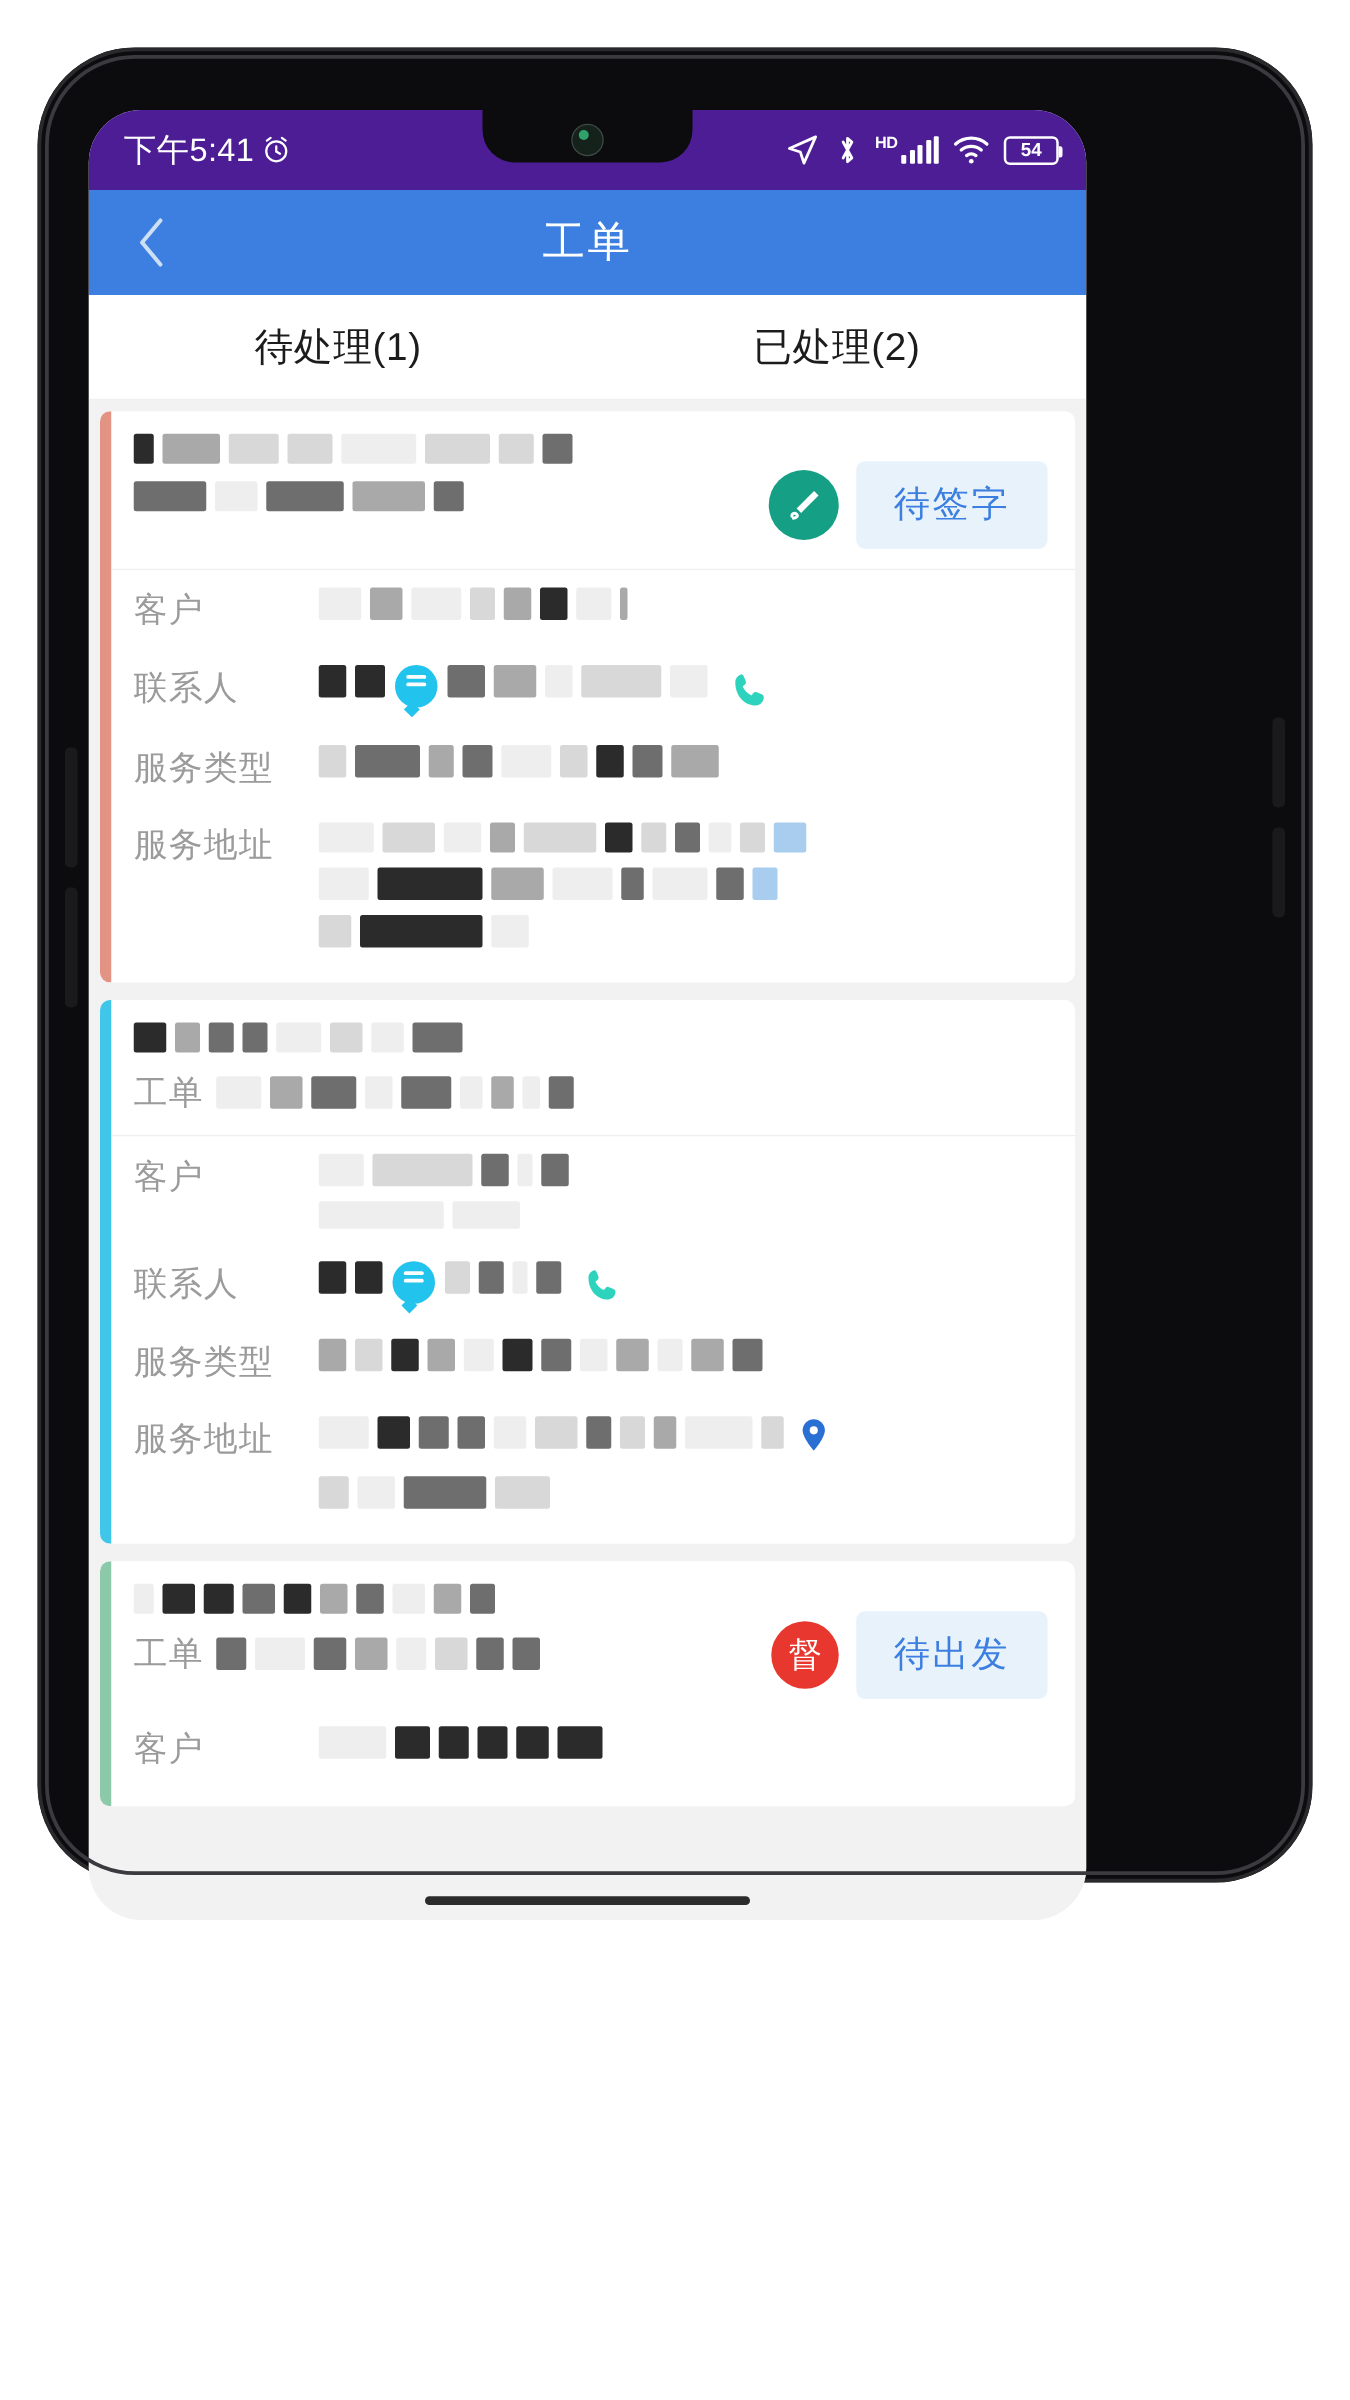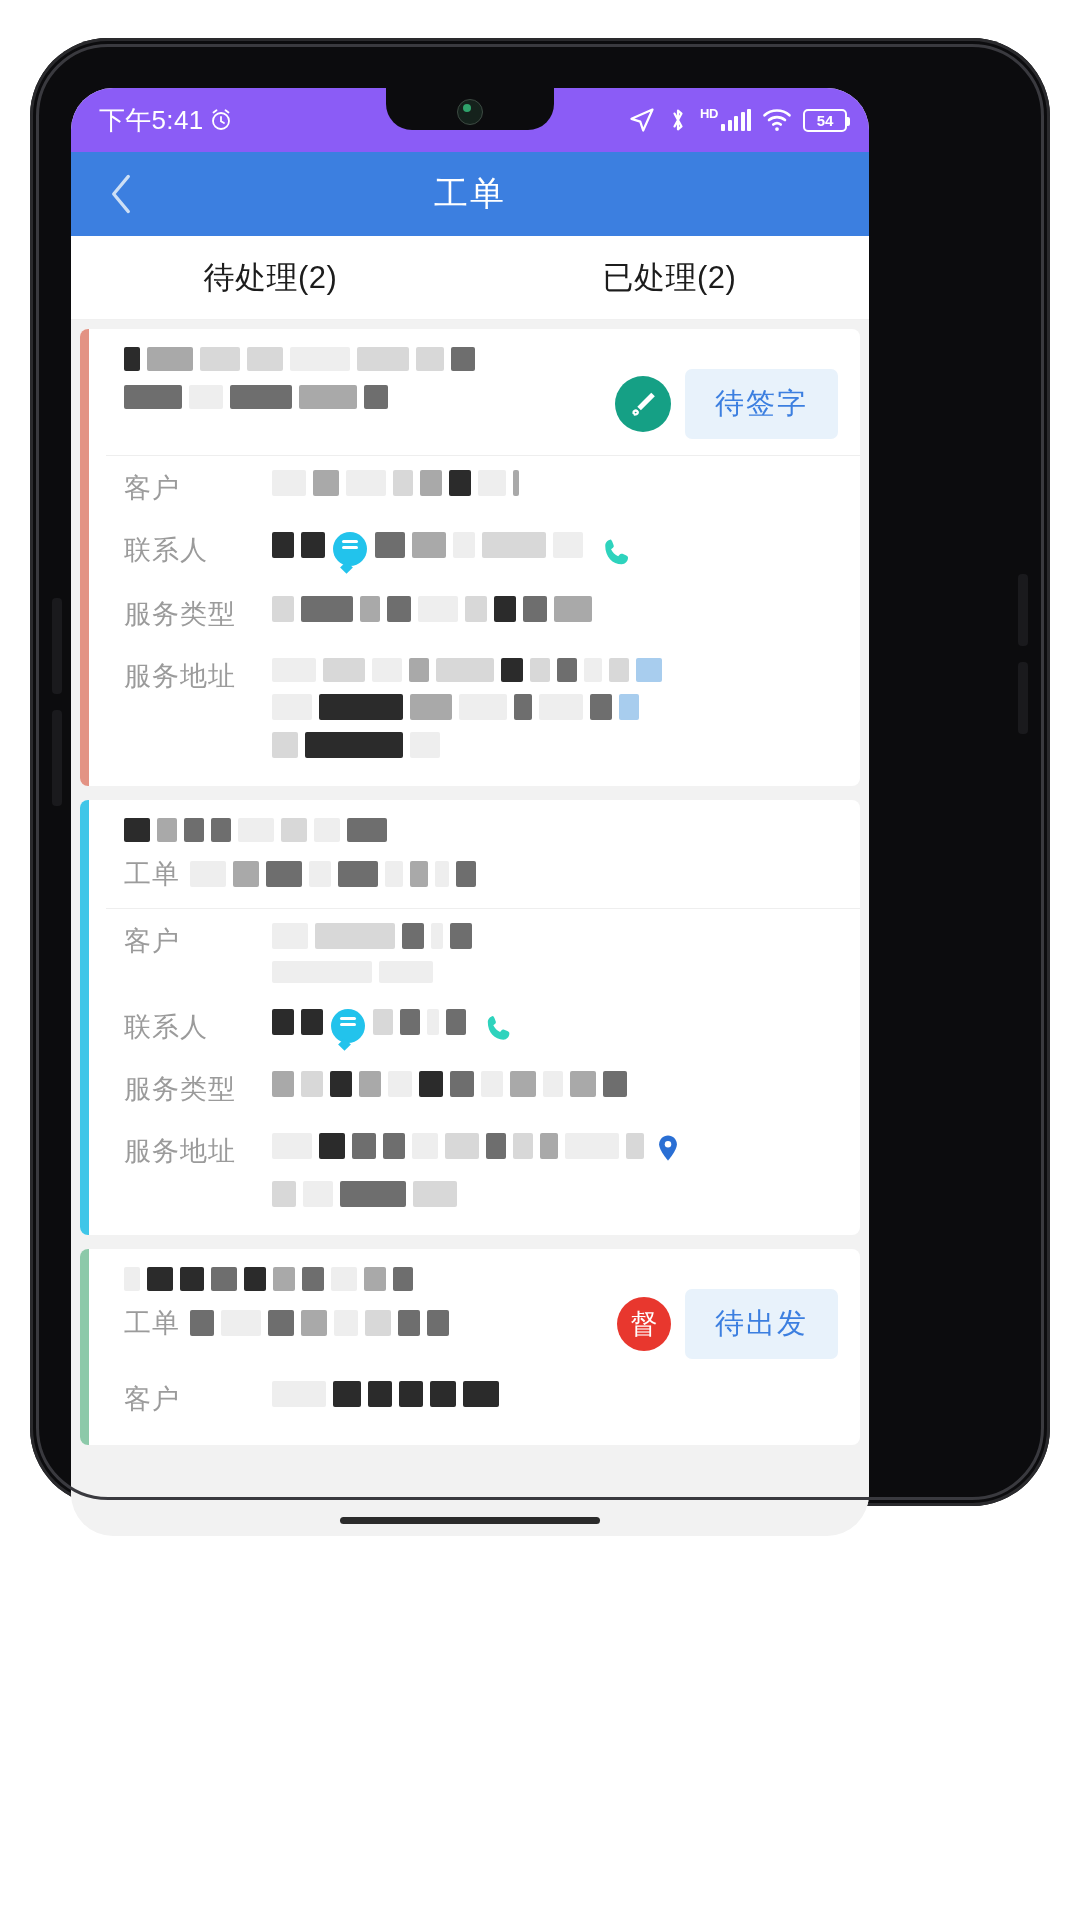"下午5:41" #status-bar { background: #8b5cf6 -> #4c1d95 }
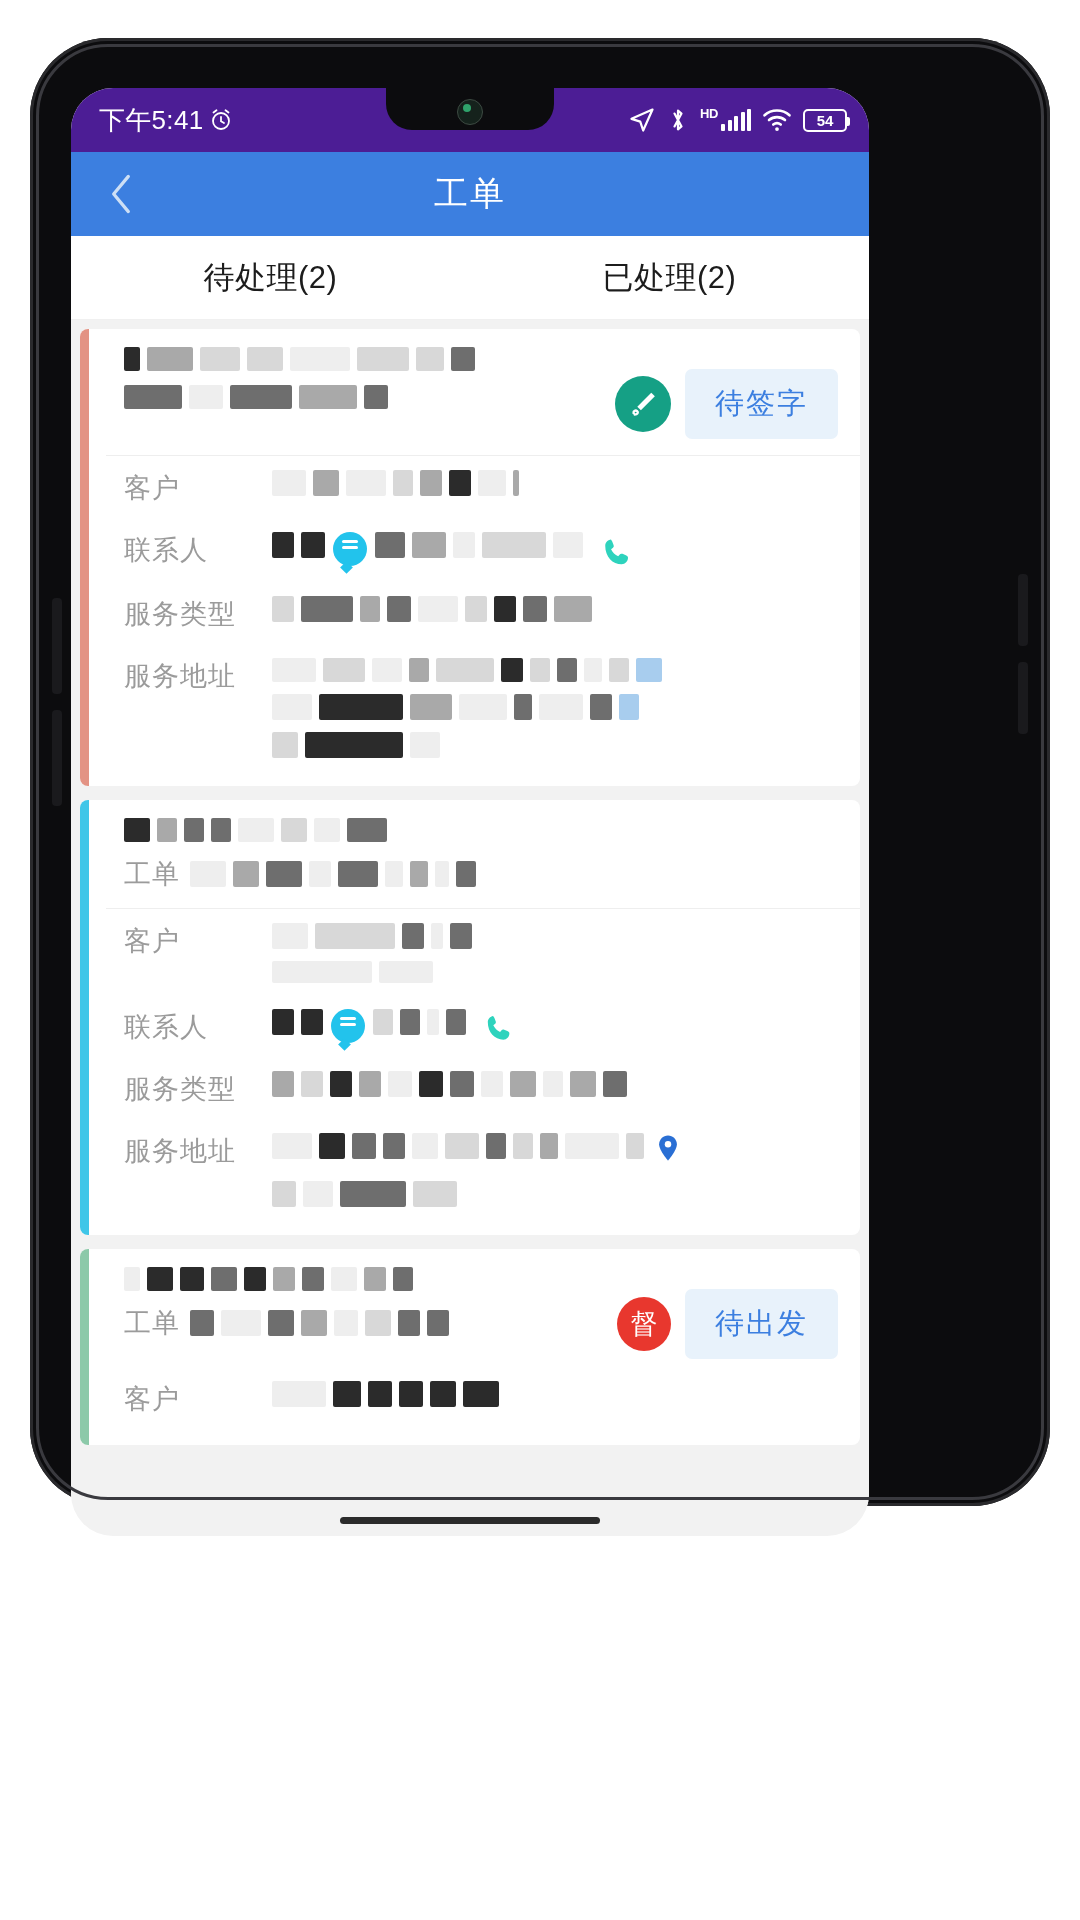"待处理(2)" span { text: 2 -> 1 }
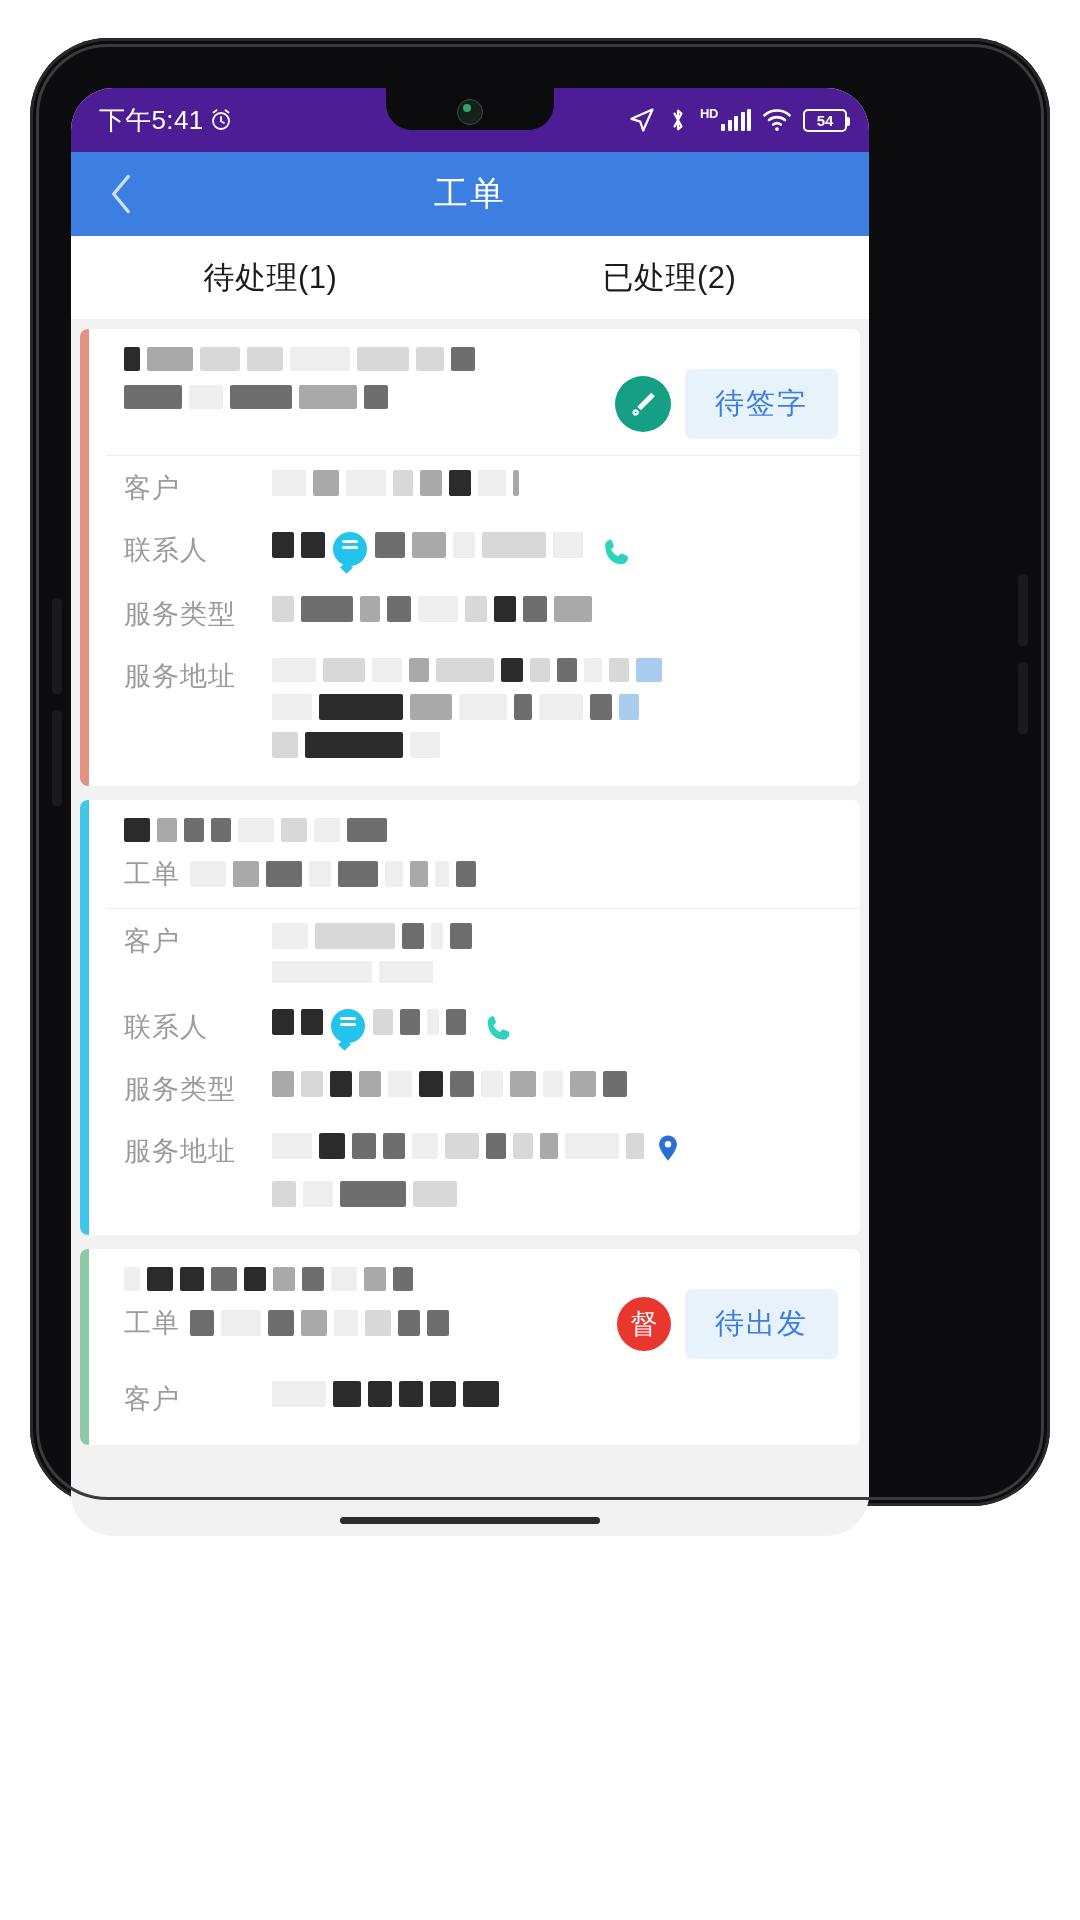"待签字" .card { gap: 17px -> none }
